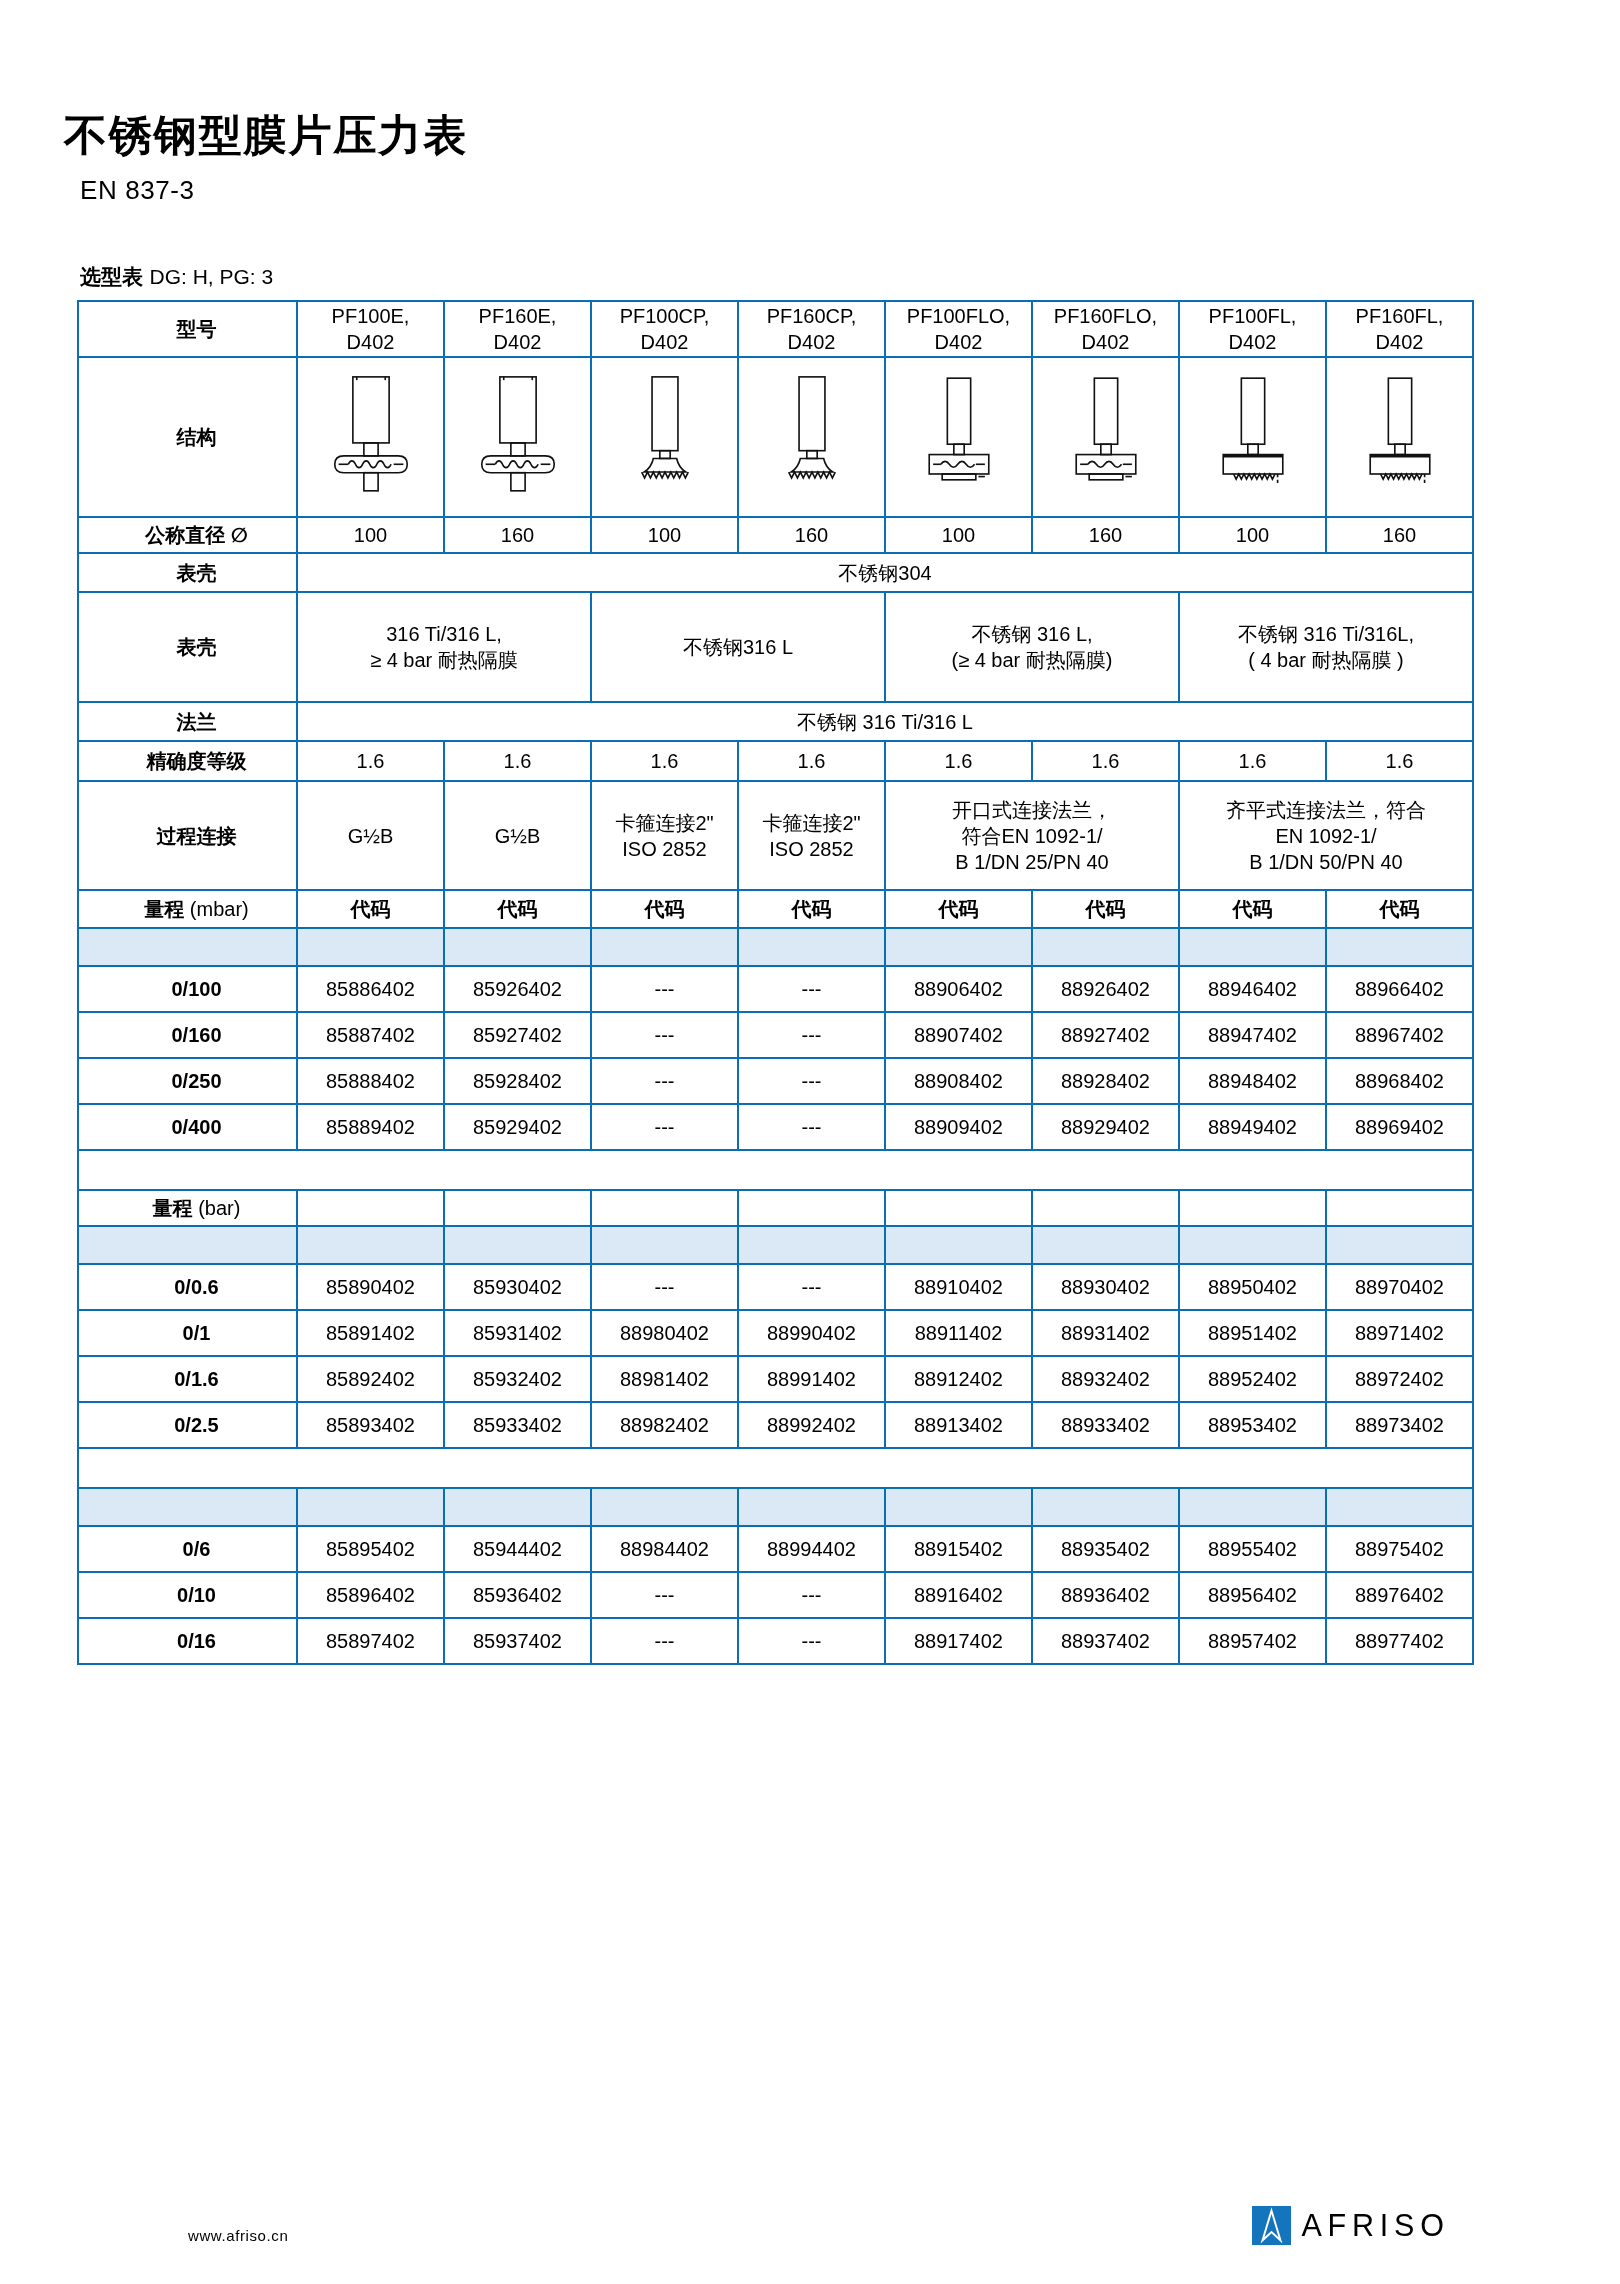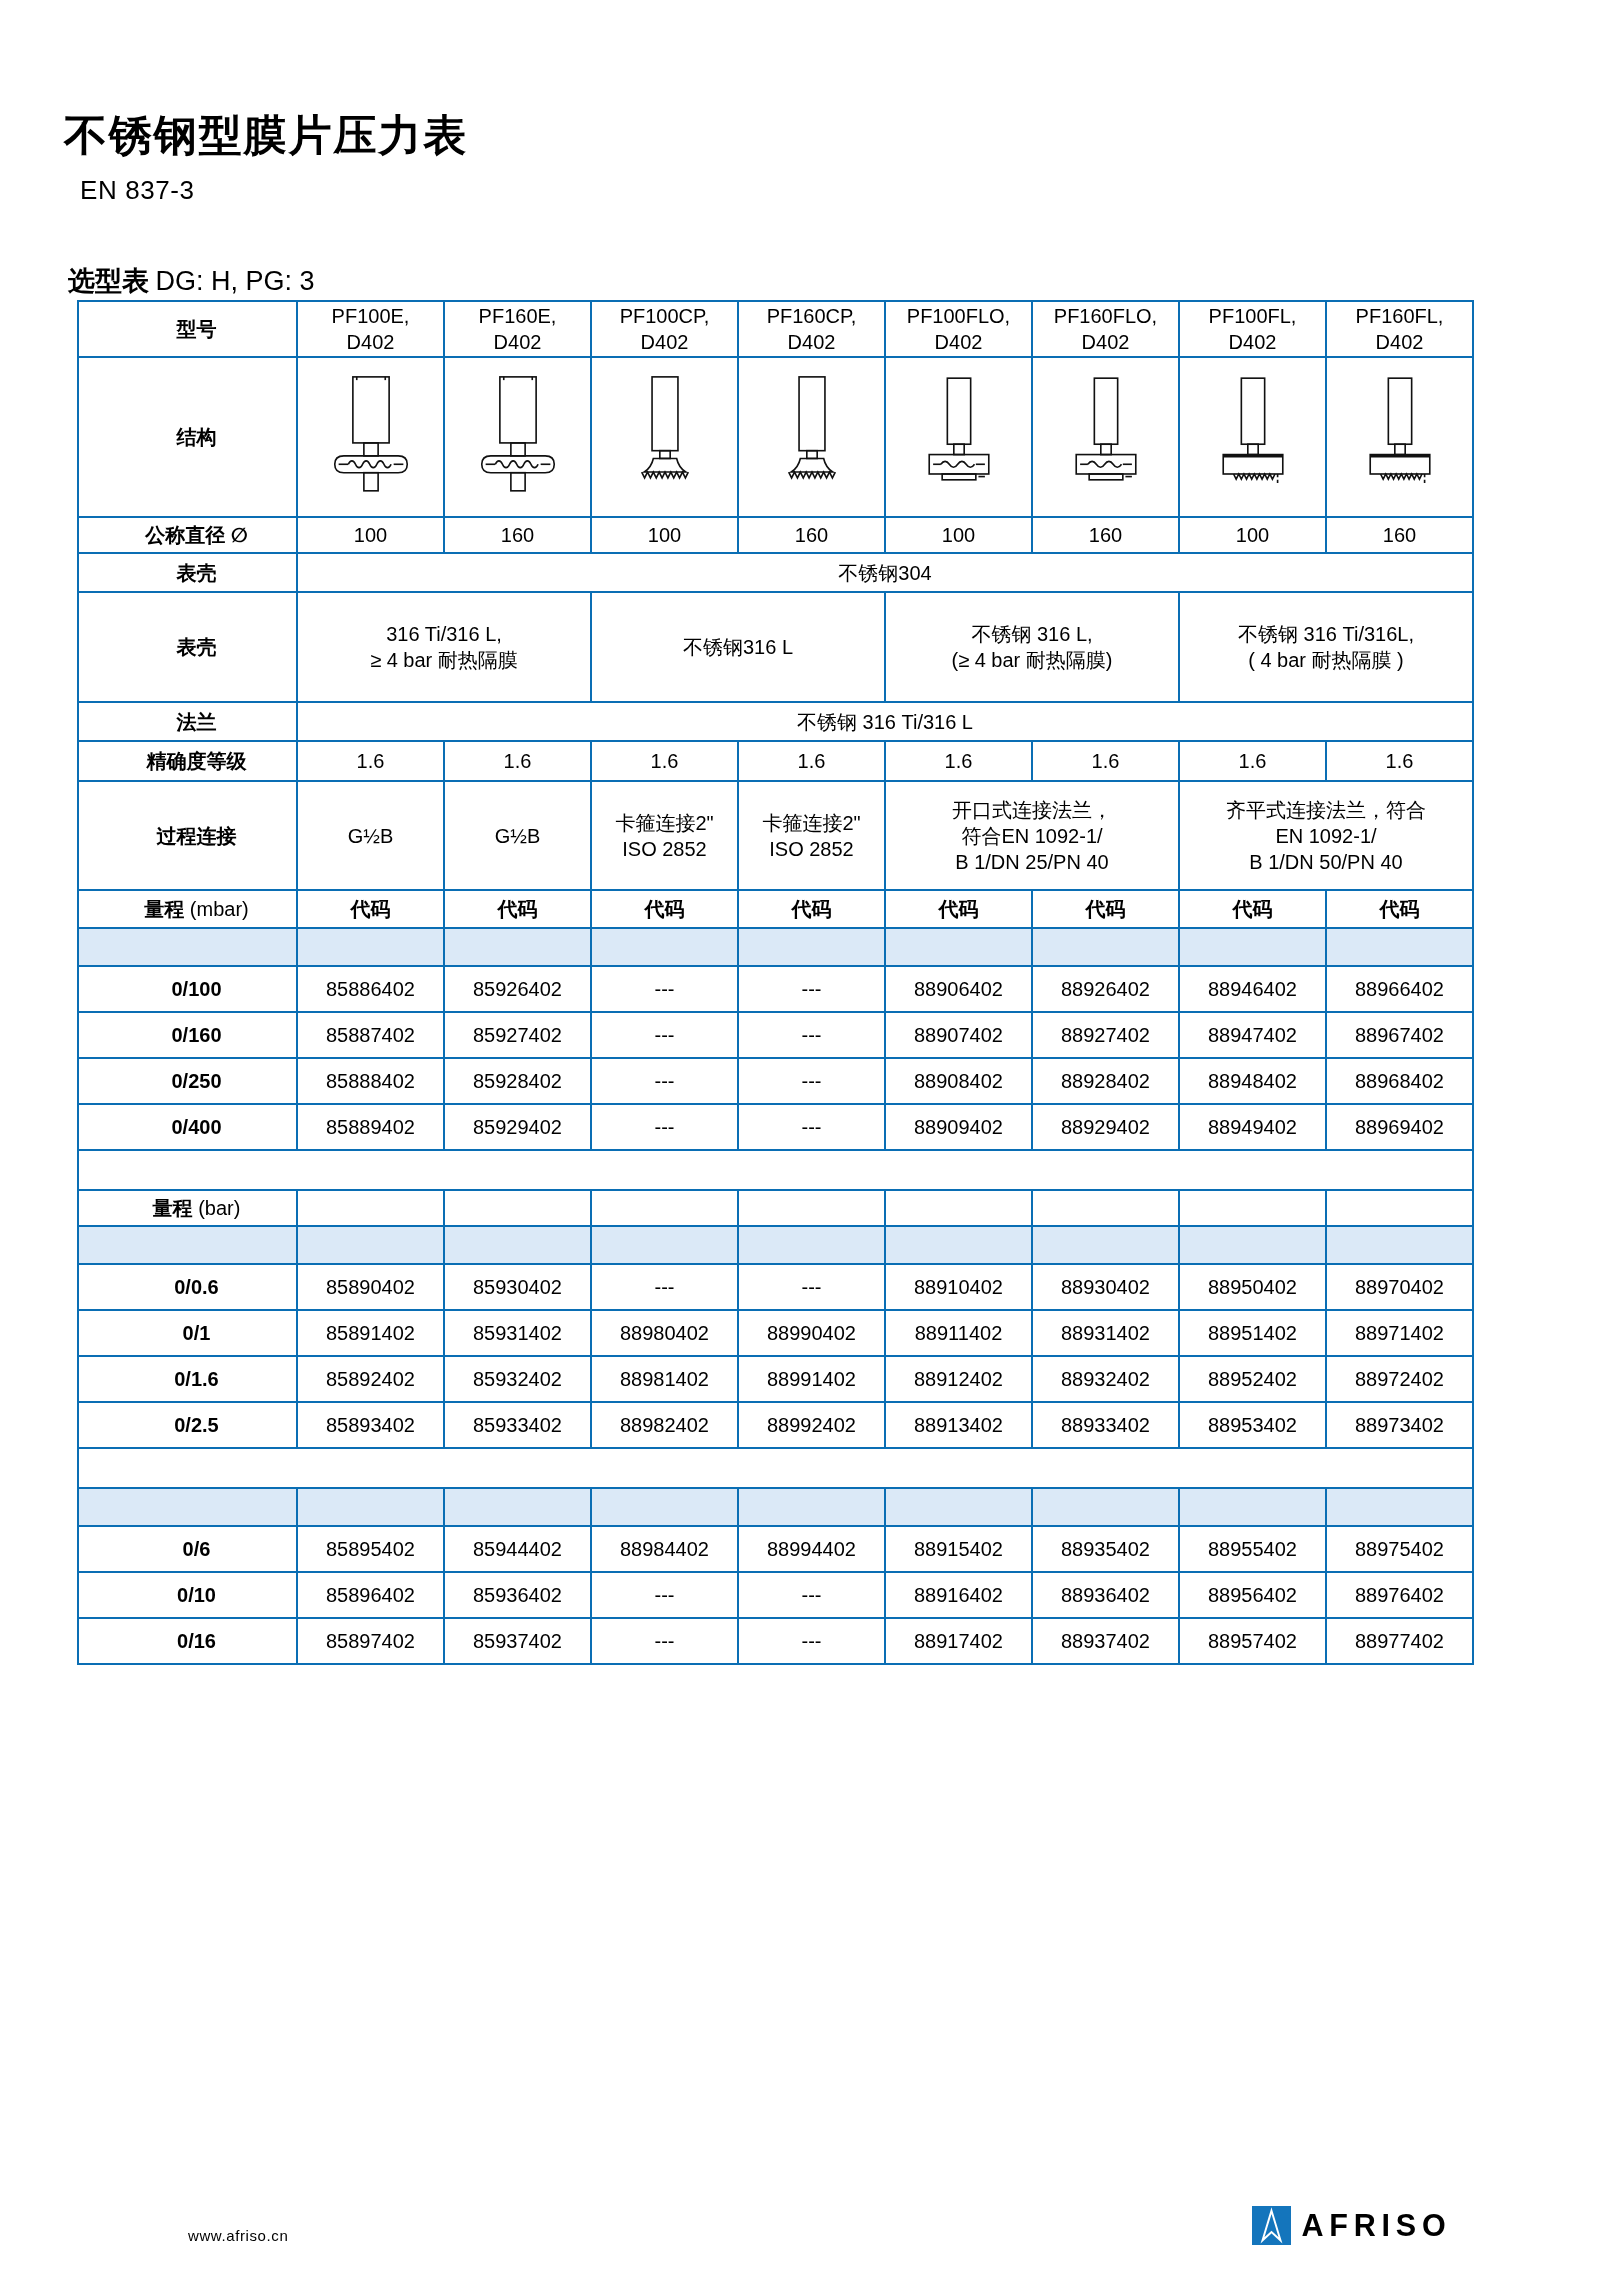"选型表 DG: H, PG: 3" .selection { font-size: 27px -> 21px; left: 68px -> 80px }
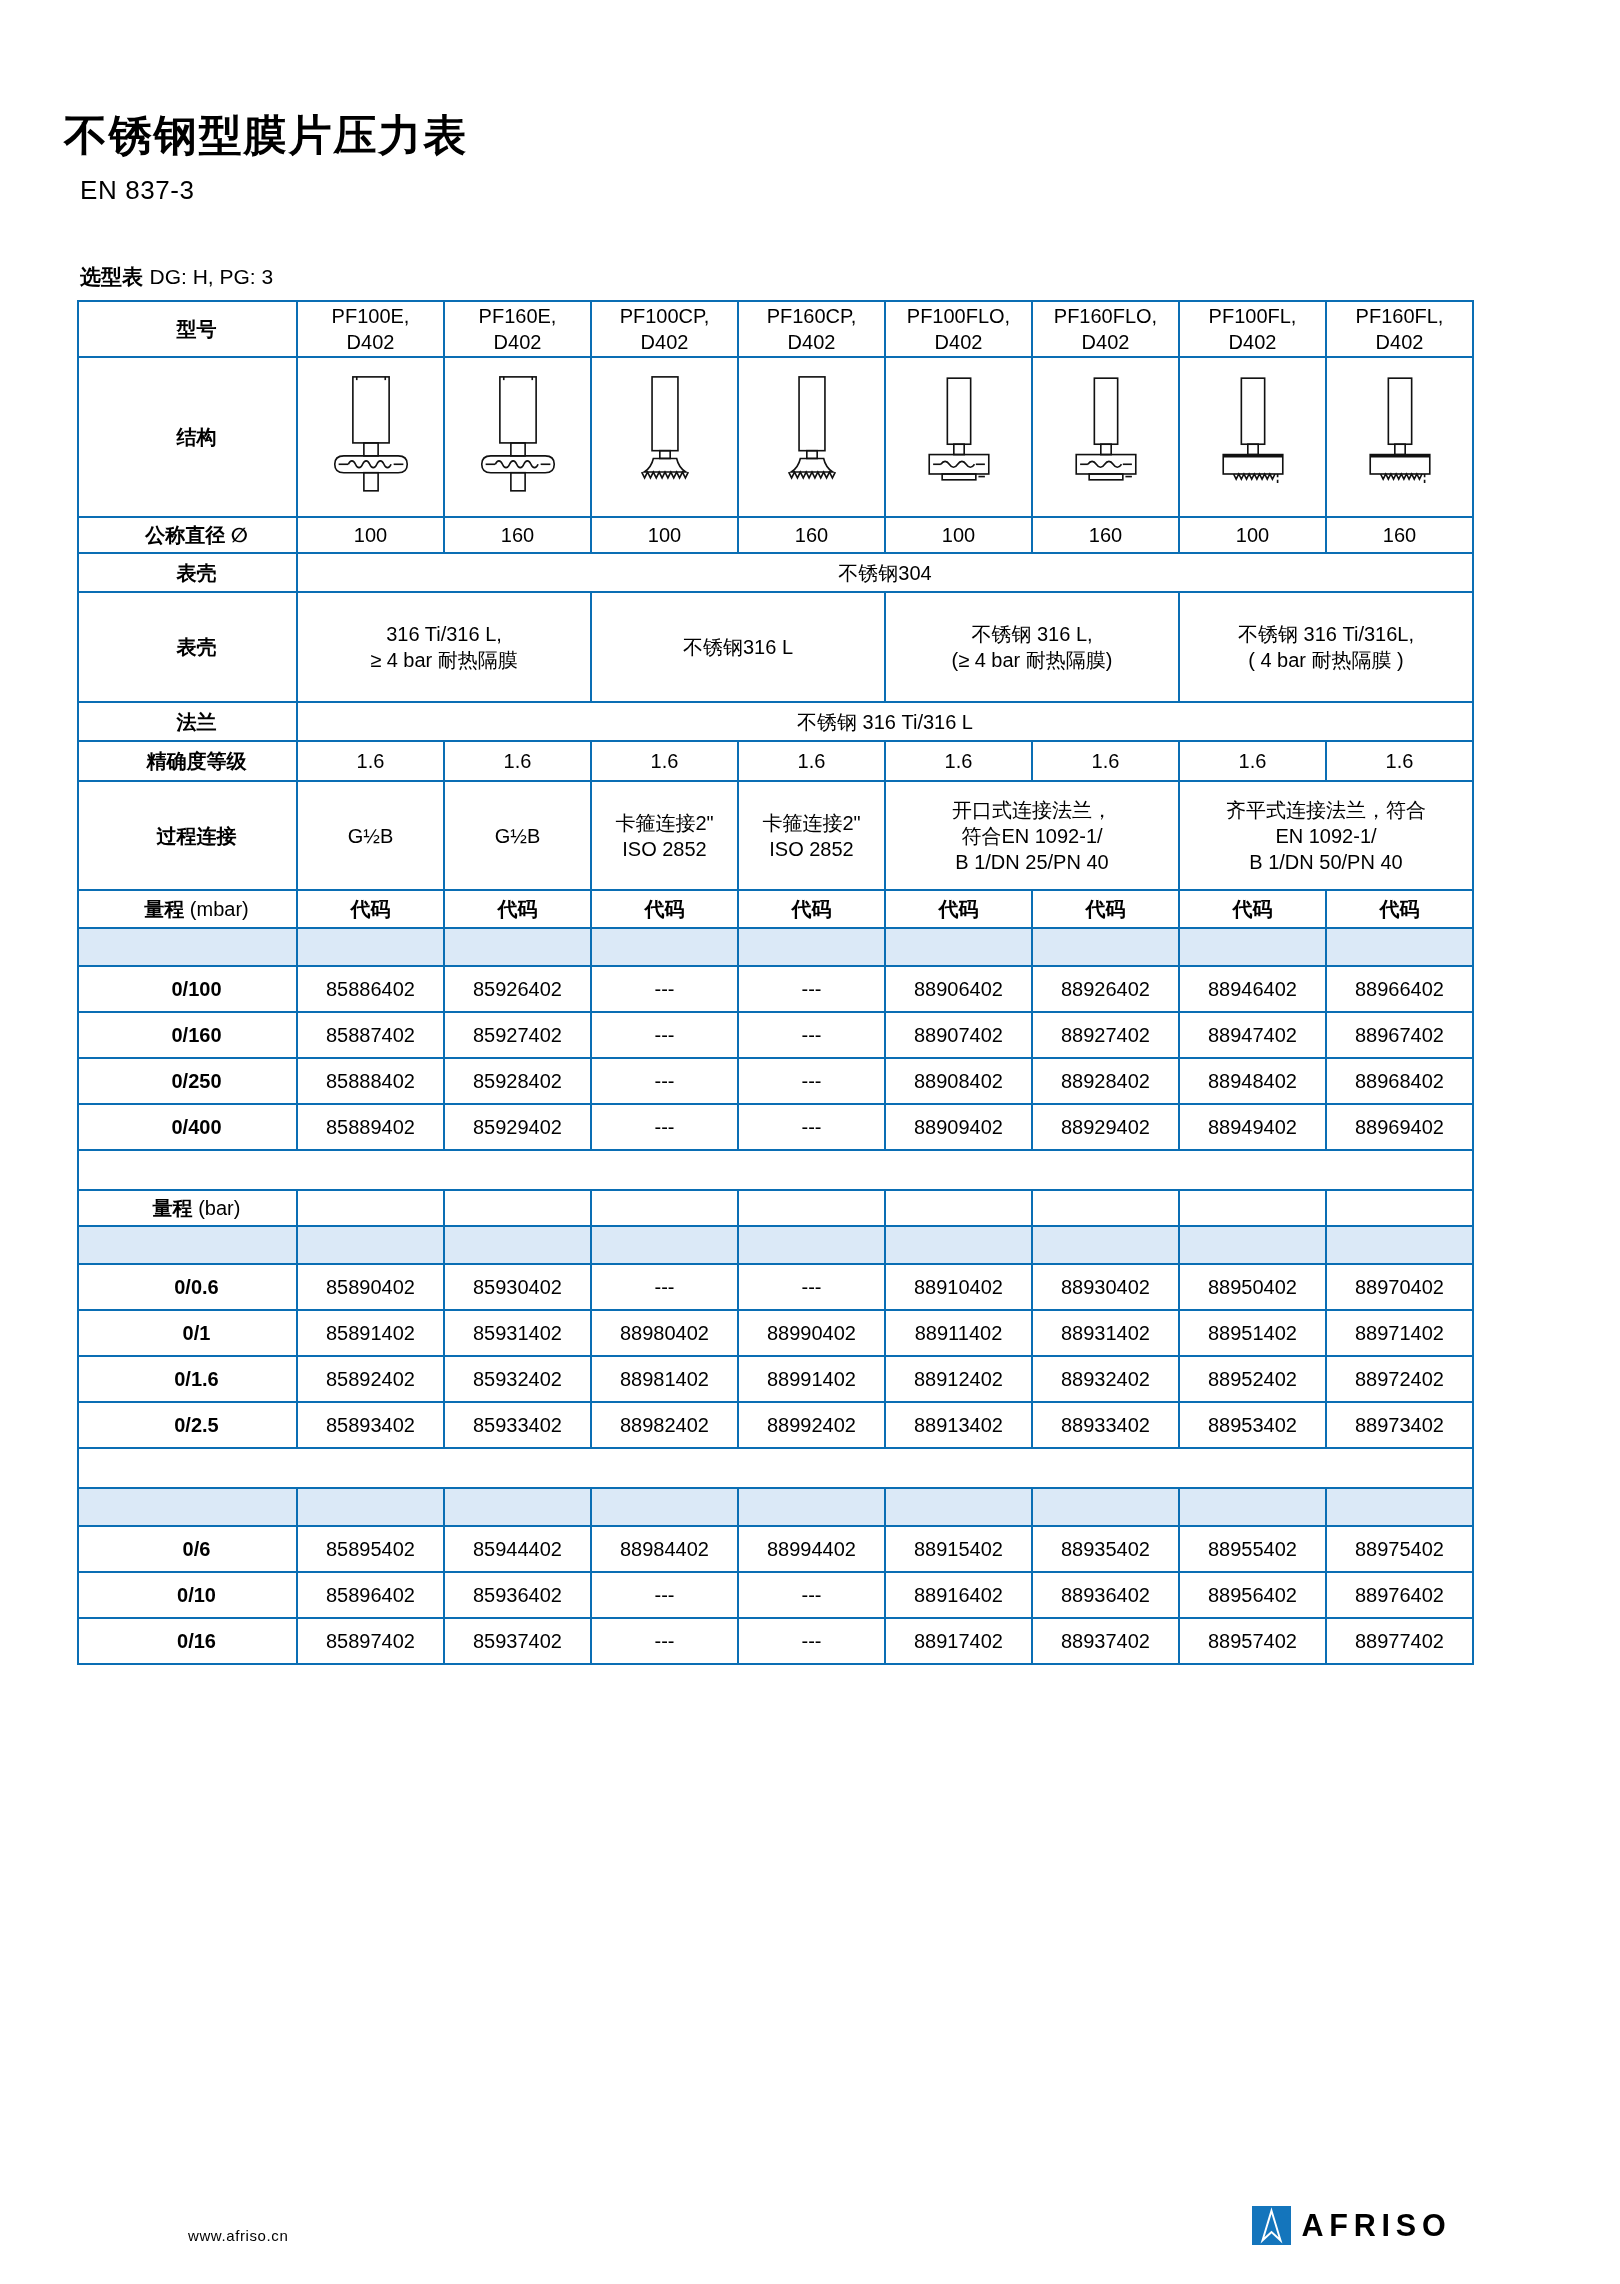"AFRISO" .logo-text { font-weight: bold -> normal }
